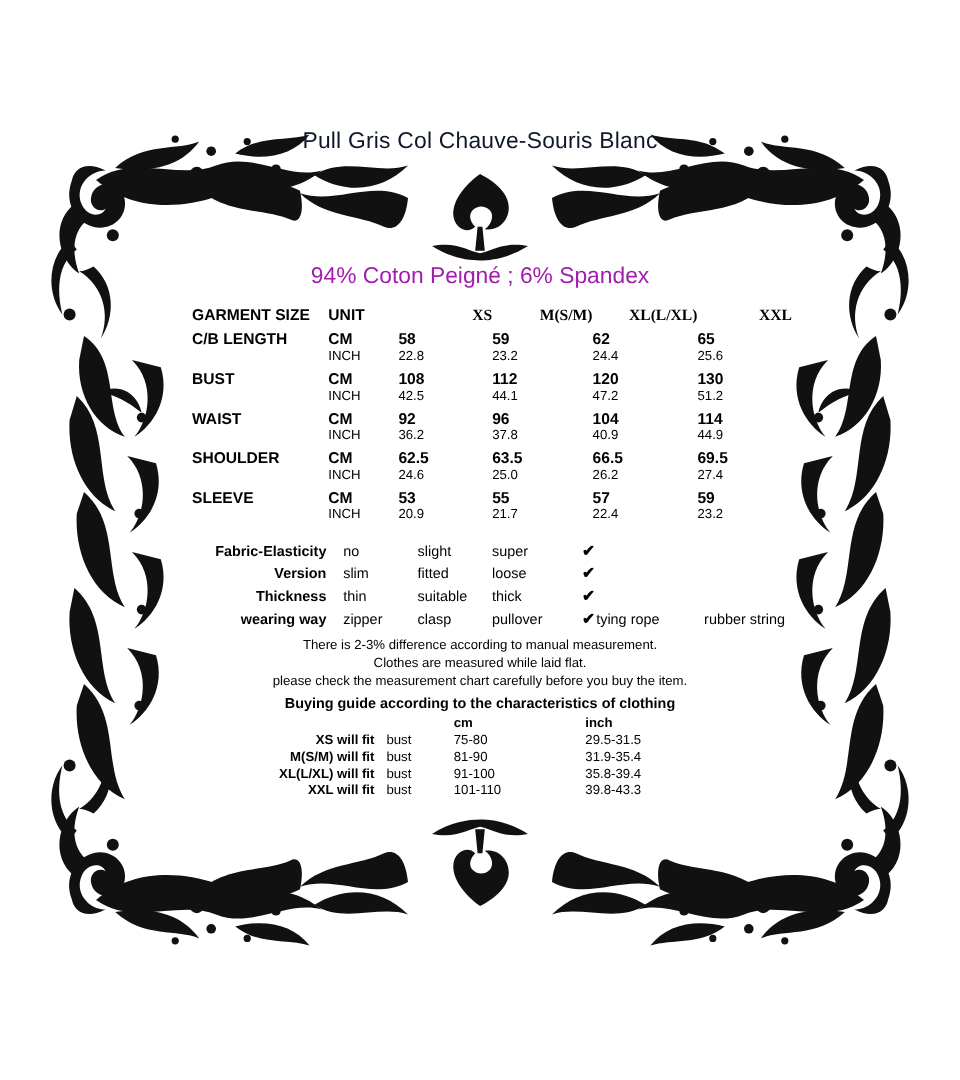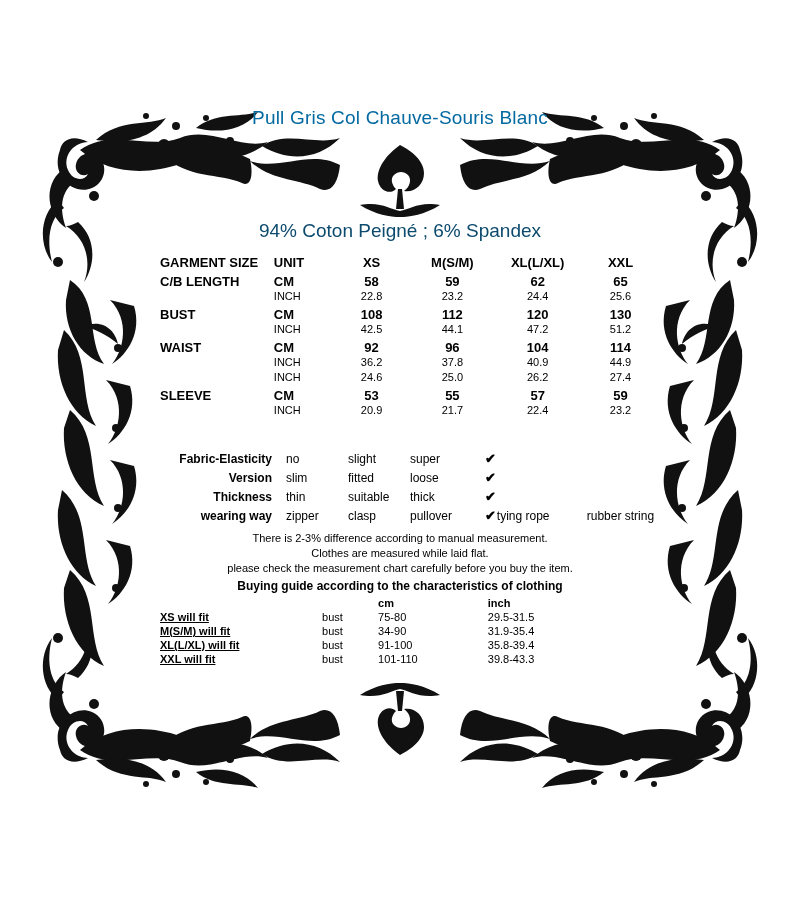"Pull Gris Col Chauve-Souris Blanc" .title { color: #0369a1 -> #0f172a }
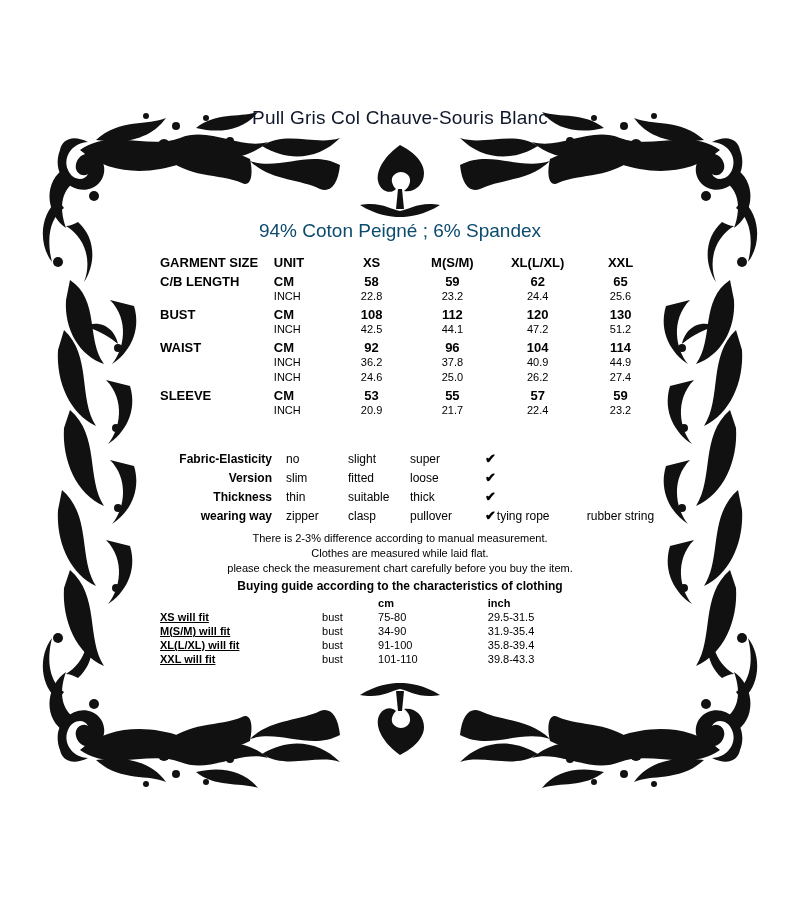"94% Coton Peigné ; 6%" .subtitle { color: #0c4a6e -> #a21caf }
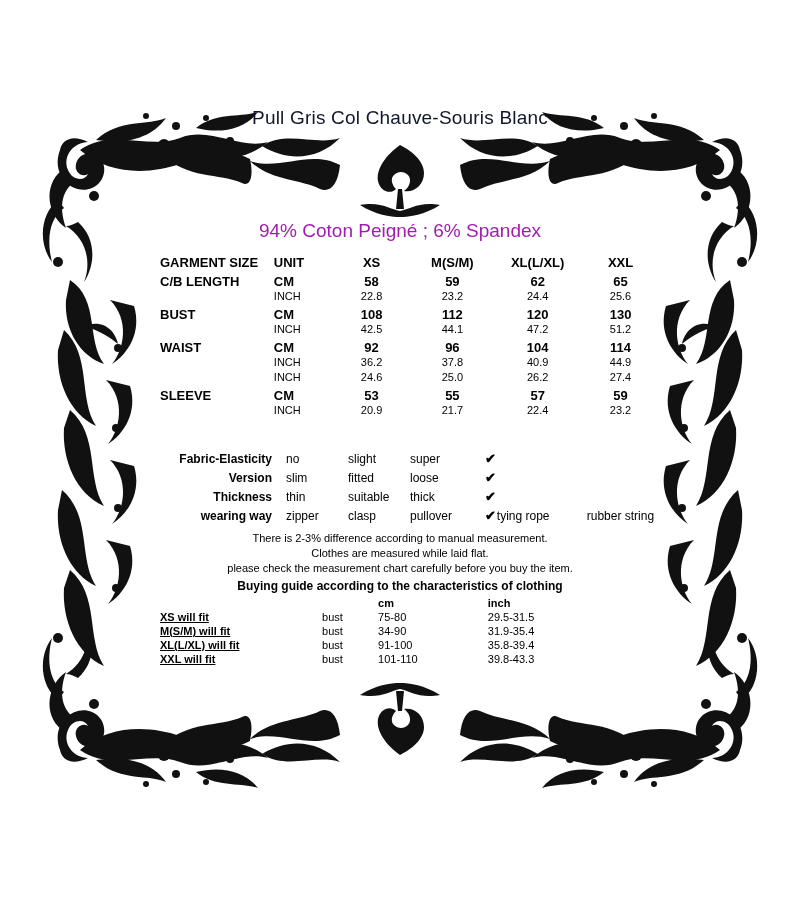"XS" .hdr-size { font-family: none -> Liberation Serif, serif; text-align: center -> right }
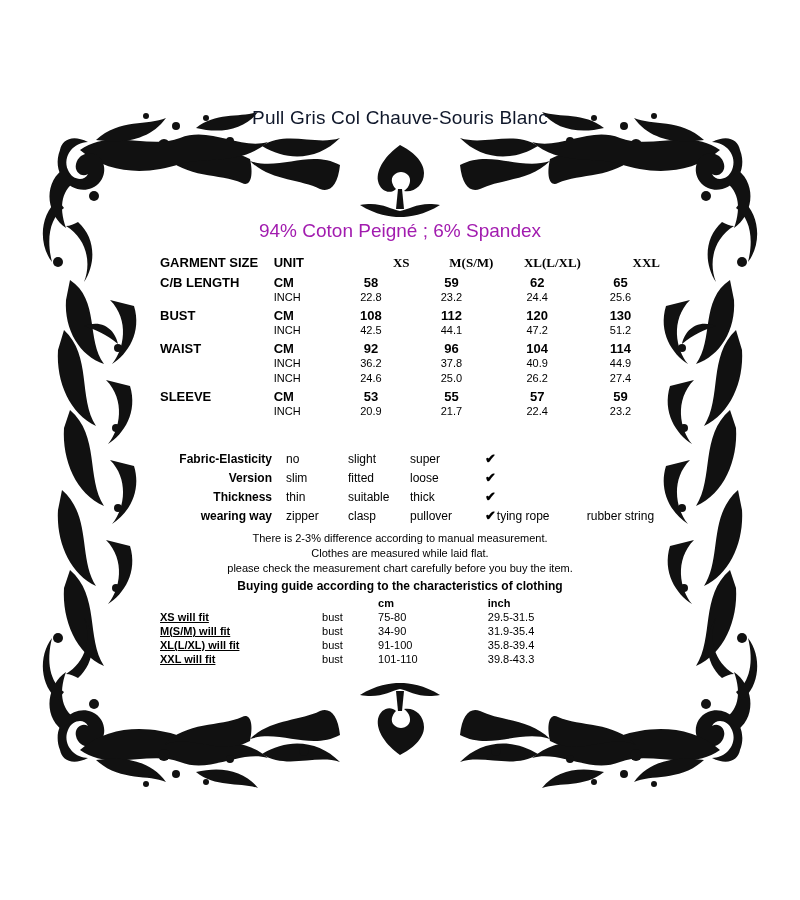"58" .col-val { text-align: center -> left }
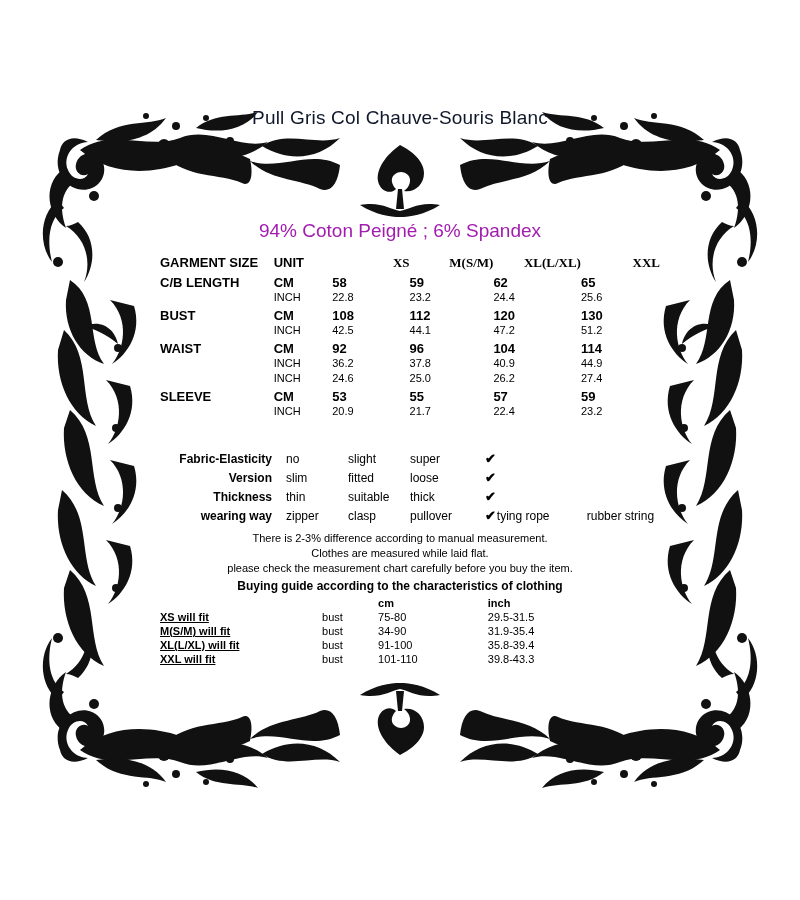"SHOULDER" tr.cm { html: none -> <tr> <td>SHOULDER</td> <td>CM</td> <td>62.5</td> <td>63.5</td> <td>66.5</td> <td>69.5</td> </tr> }
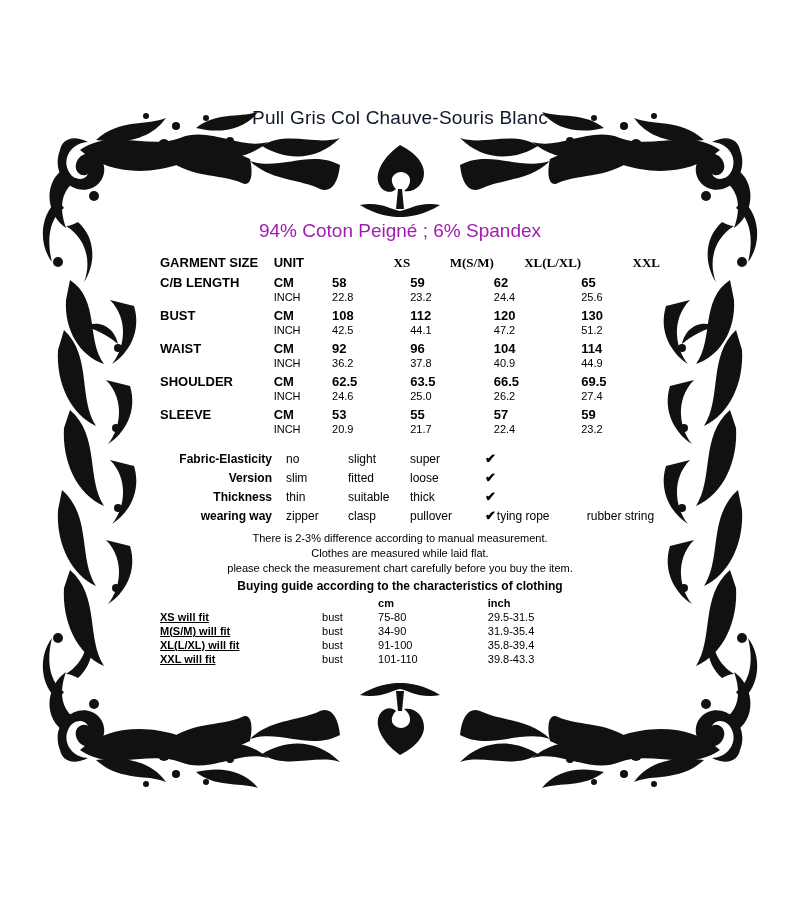"XS will fit" .guide .g-name { text-align: left -> right; text-decoration: underline -> none }
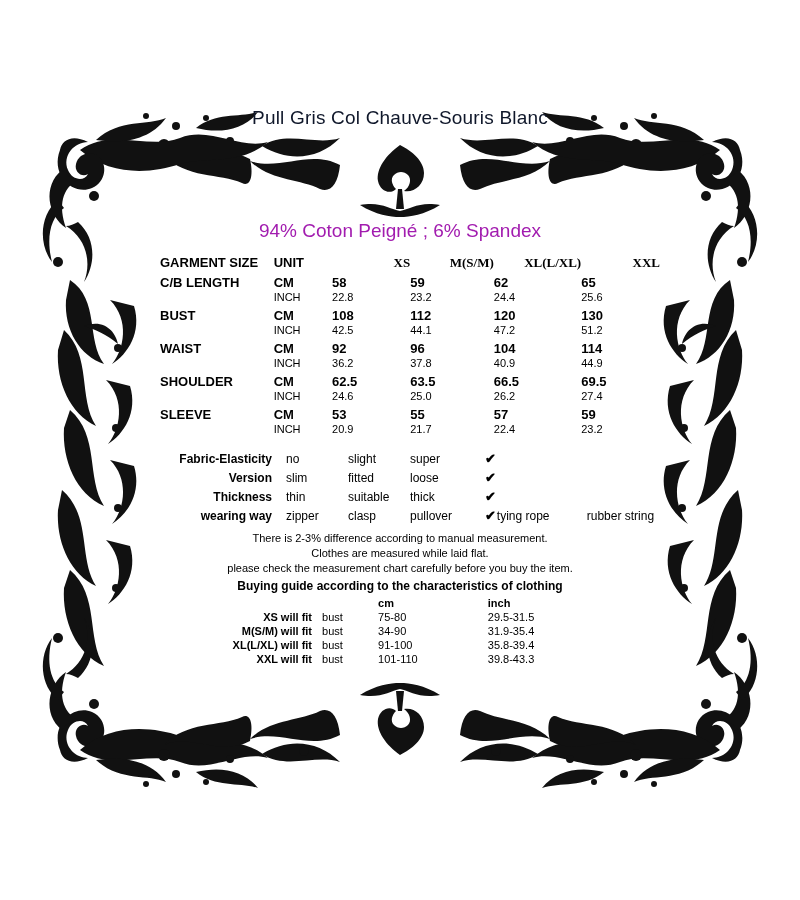"34-90" td.g-cm { text: 34-90 -> 81-90 }
